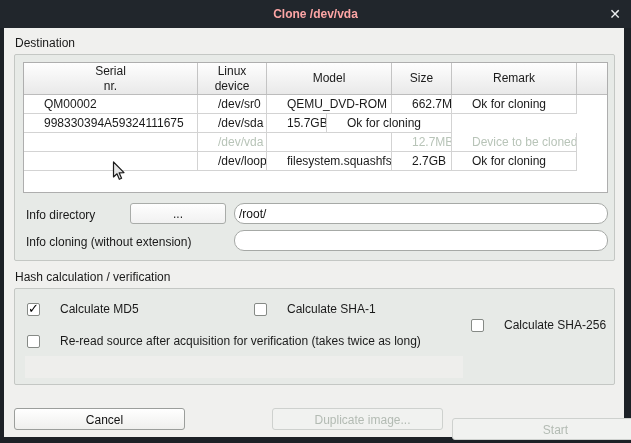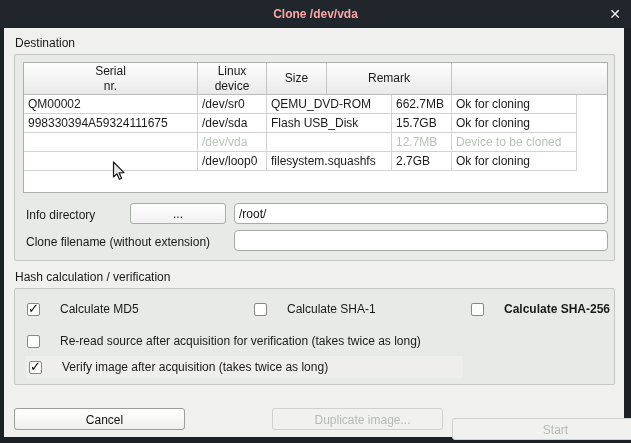"Model" div.th { html: none -> <div>Model</div> }
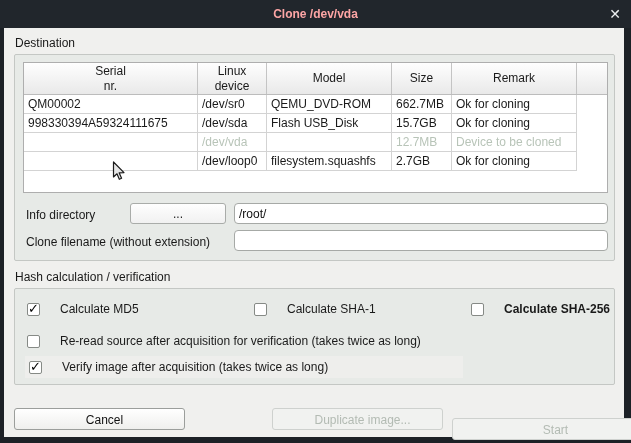"QM00002" .td { padding: 0 4px -> 0 20px }
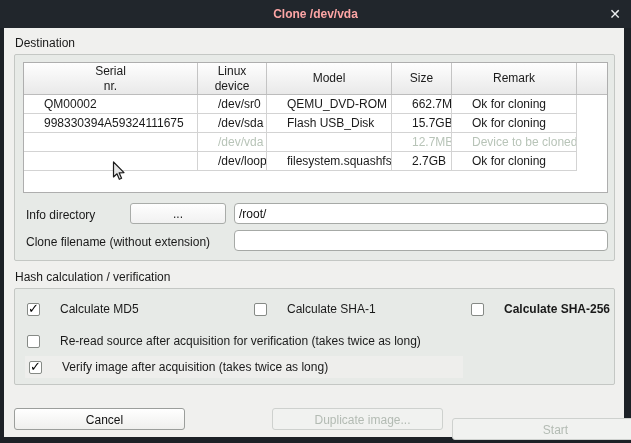"Flash USB_Disk" div.td { html: <div>Flash USB_Disk</div> -> none }
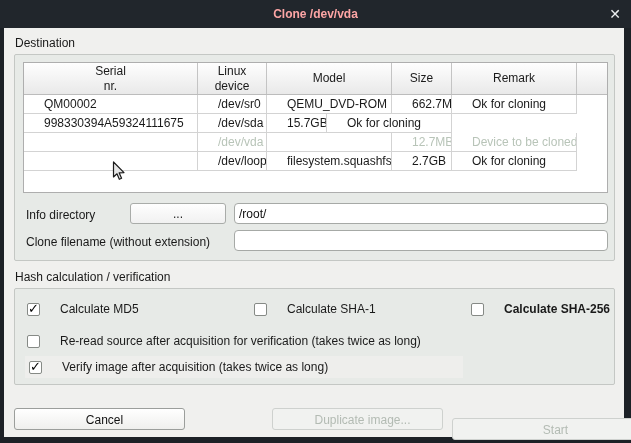"/root/" .text-input { border-radius: 4px -> 10px }
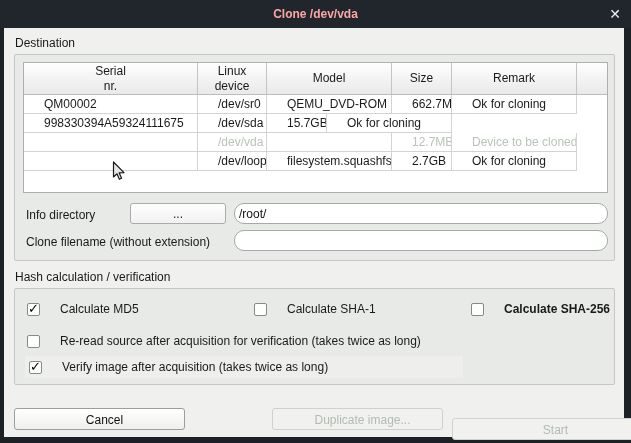"Clone filename (without extension)" div.field-label { text: Clone filename -> Info cloning }
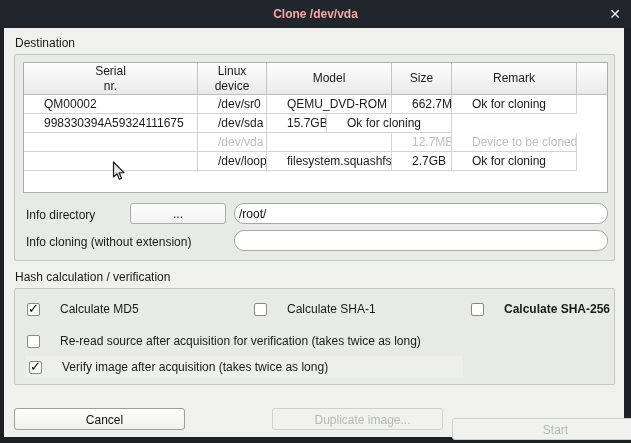"Calculate SHA-256" #cb-sha256 { font-weight: bold -> none; top: 12px -> 28px }
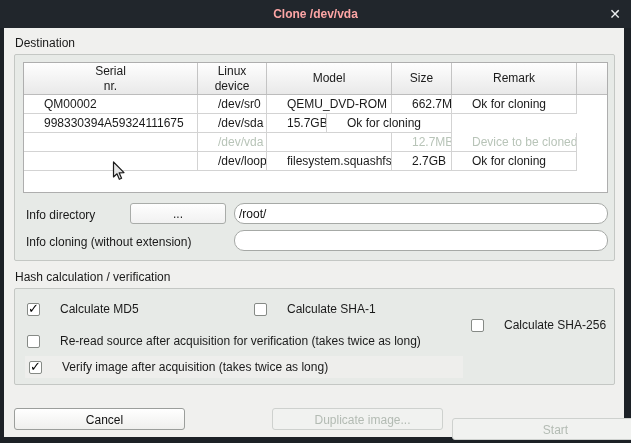"Verify image after acquisition (takes" div.cb-item { html: <div> <span></span> <span>Verify image after acquisition (takes twice as long)</span> </div> -> none }
